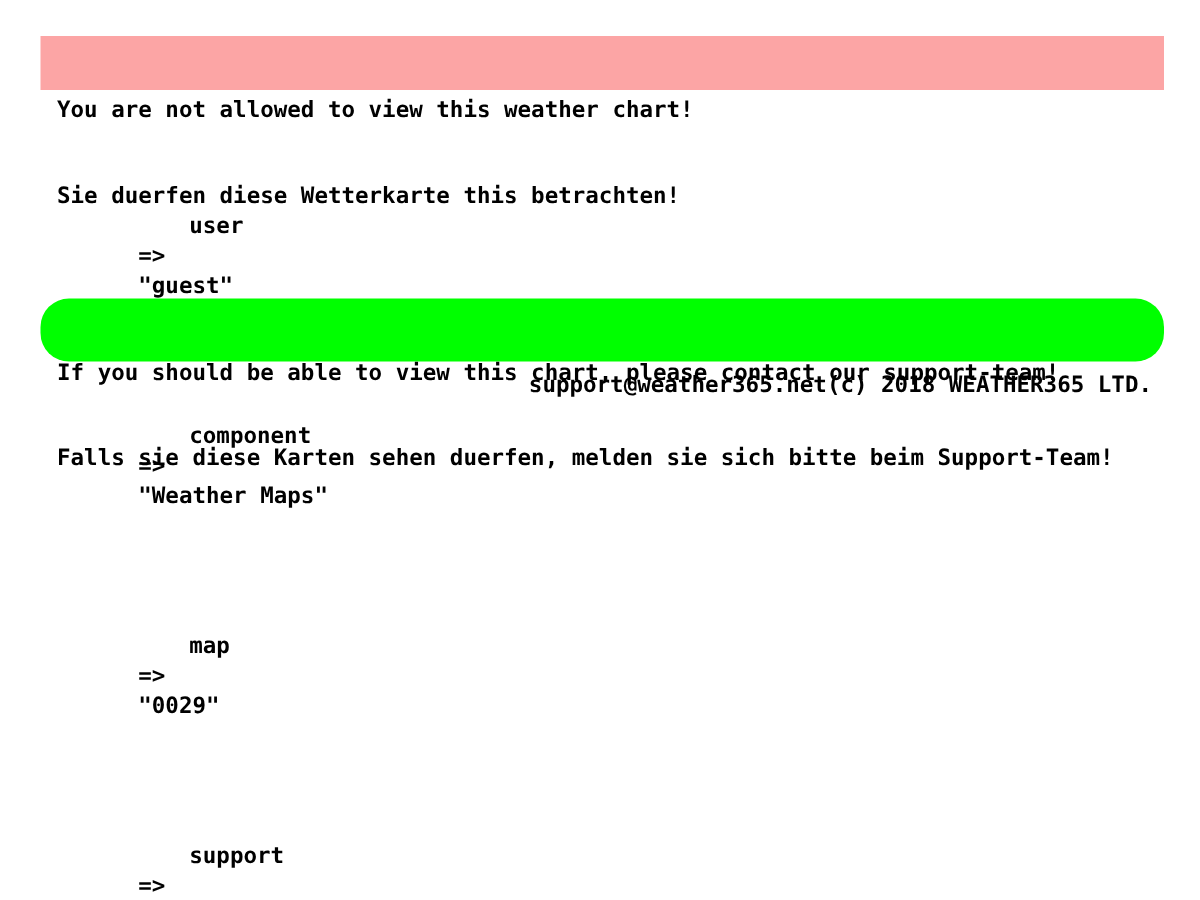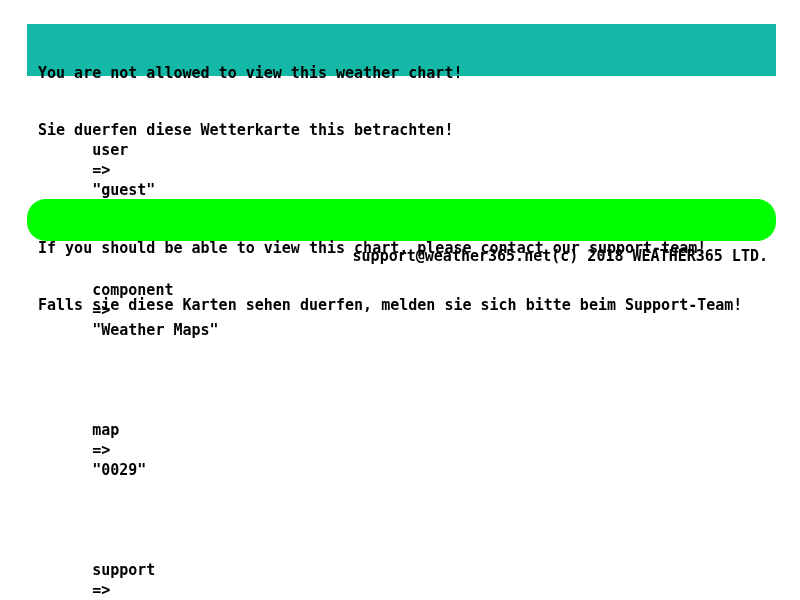"You are not allowed to" .banner-red { background: #14b8a6 -> #fca5a5; height: 52px -> 36px }
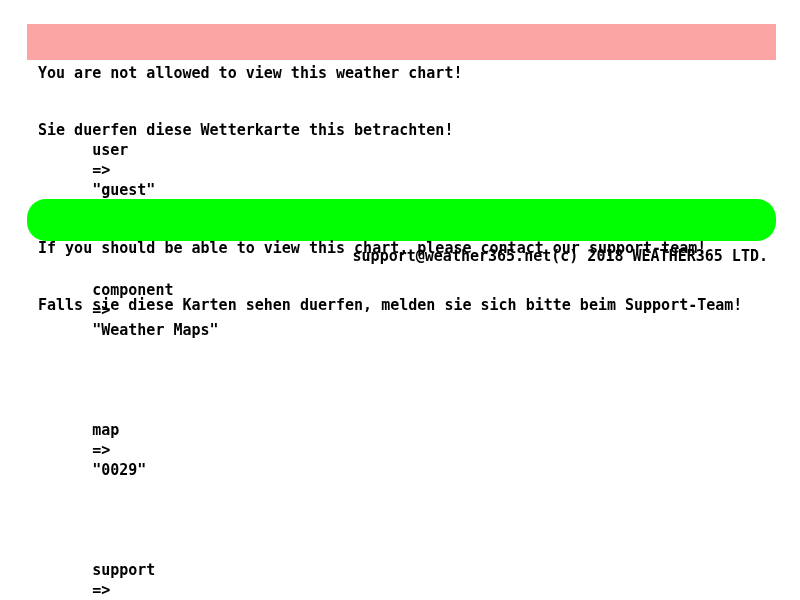"user" .kv-key { margin-left: none -> 34px }
